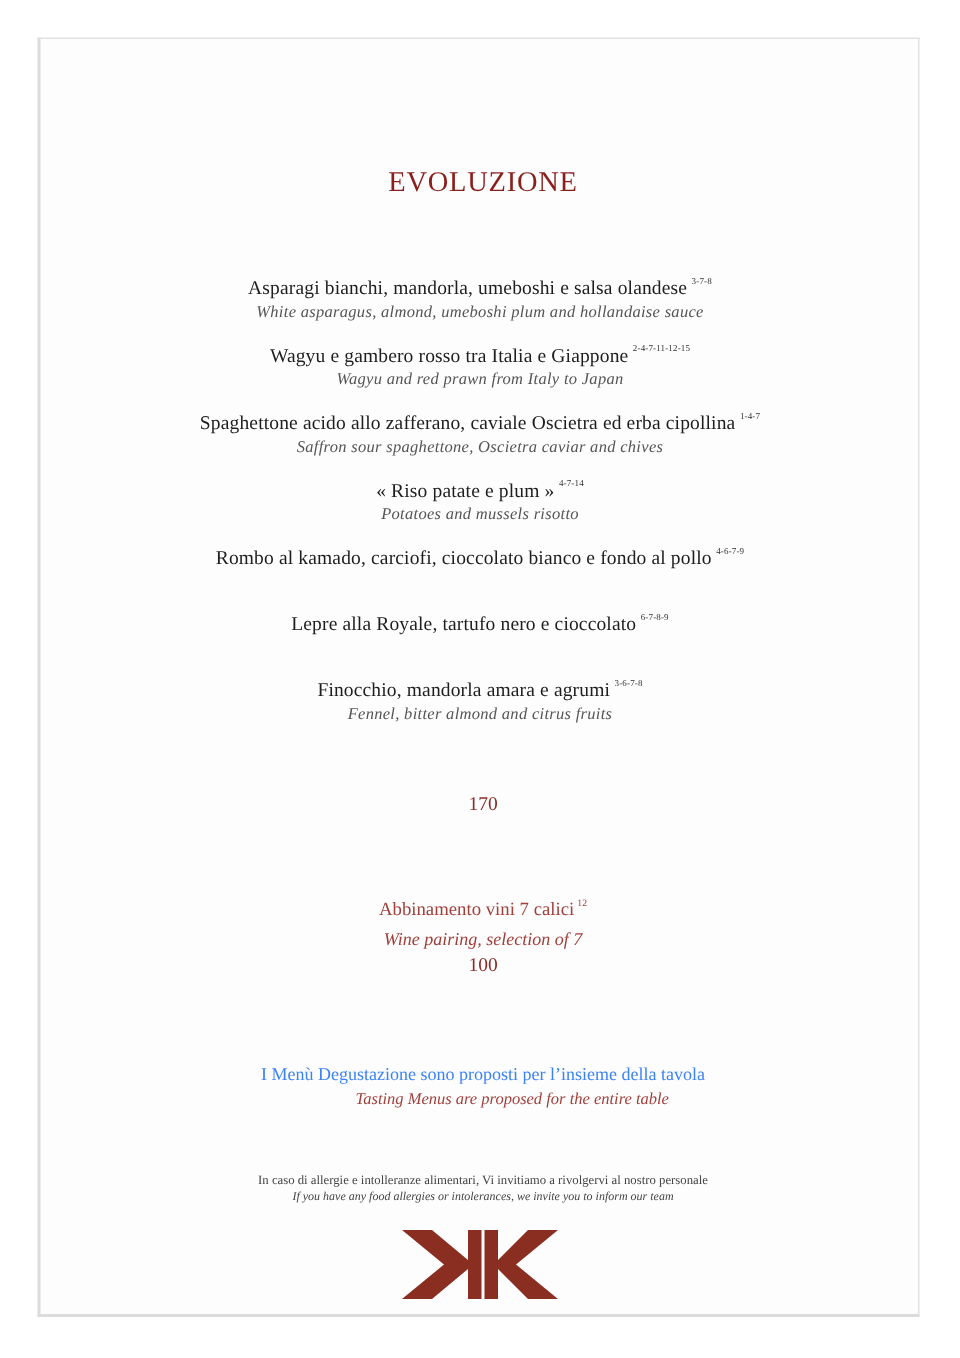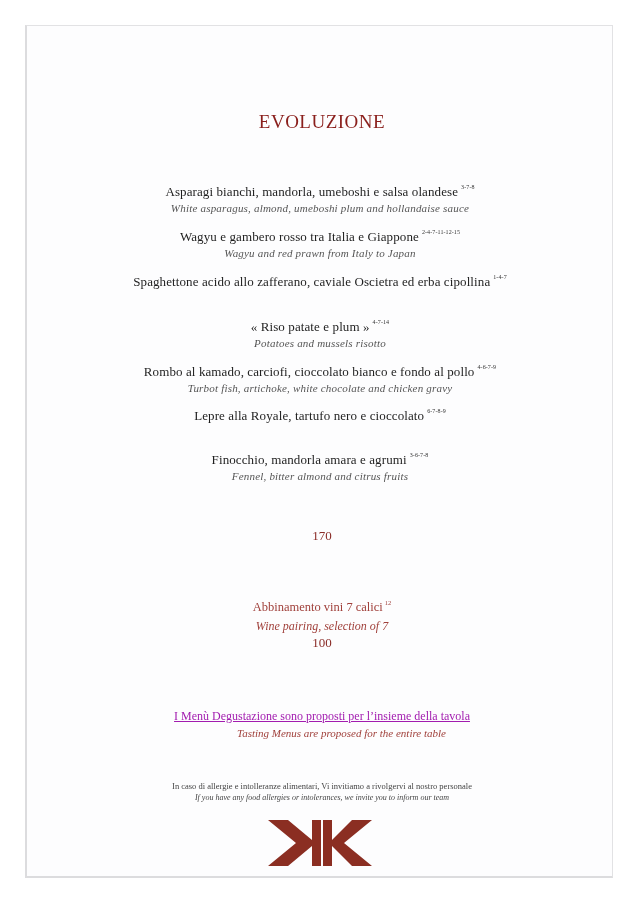"Saffron sour spaghettone, Oscietra" div.dish-en { html: none -> <div>Saffron sour spaghettone, Oscietra caviar and chives</div> }
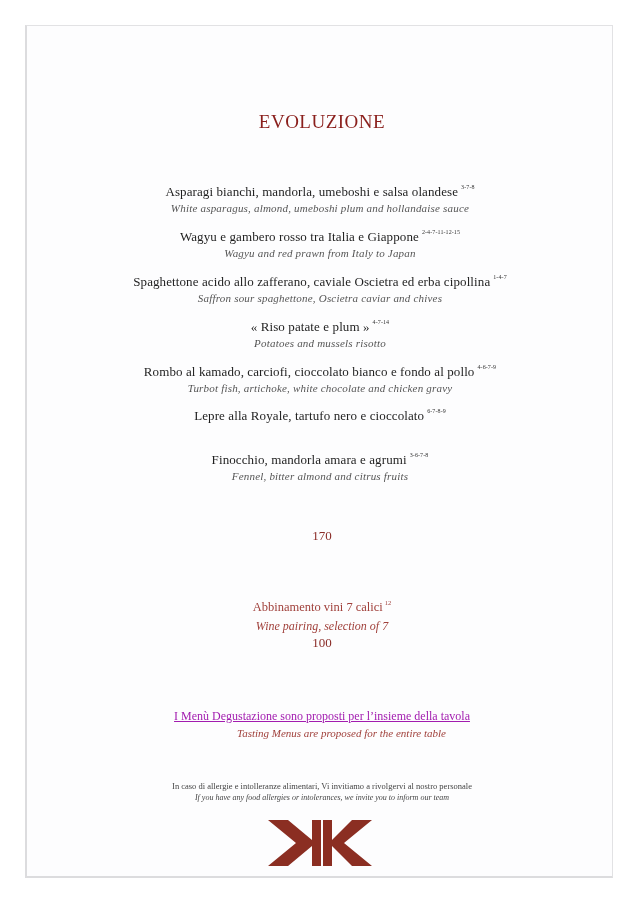"Turbot fish, artichoke, white chocolate" div.dish-en { html: <div>Turbot fish, artichoke, white chocolate and chicken gravy</div> -> none }
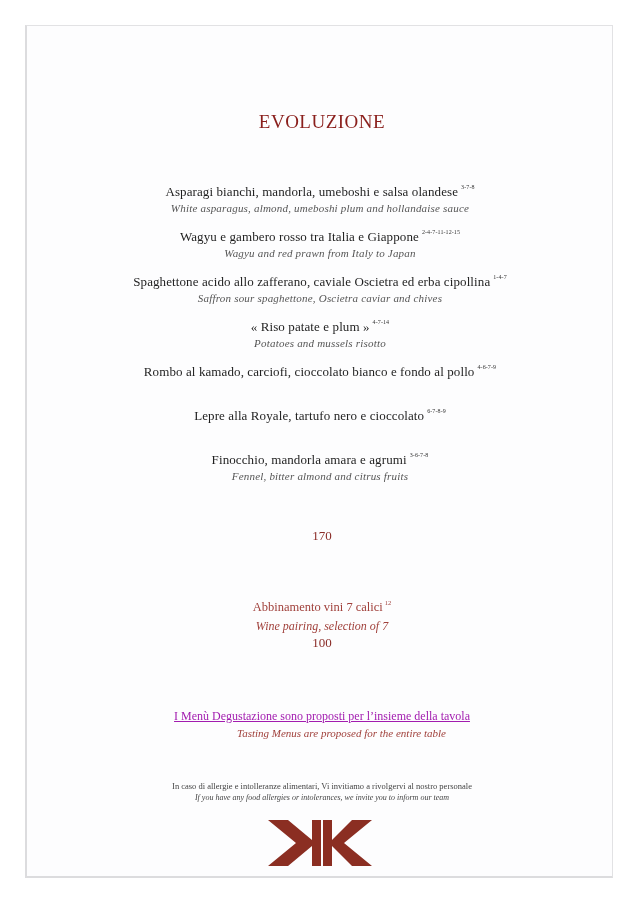"I Menù Degustazione sono proposti" .note-it { color: #a21caf -> #3b82f6; text-decoration: underline -> none }
